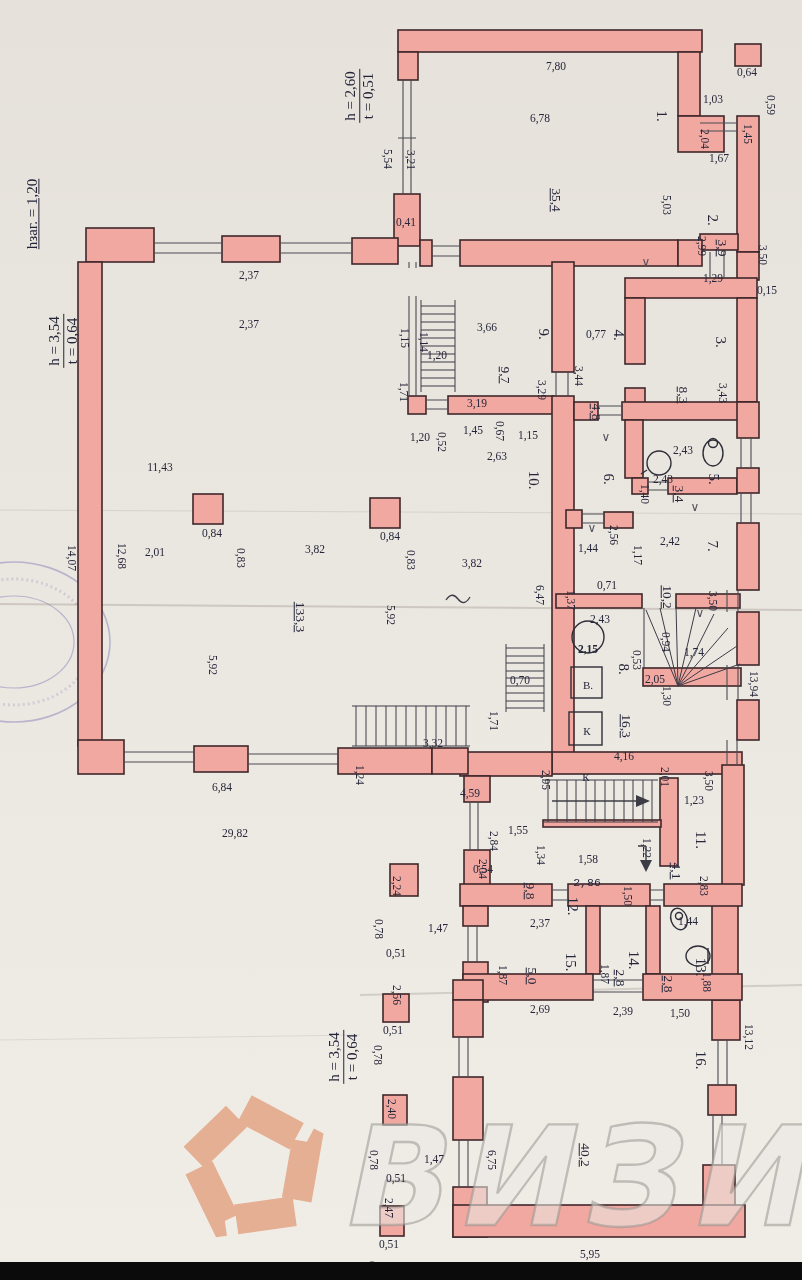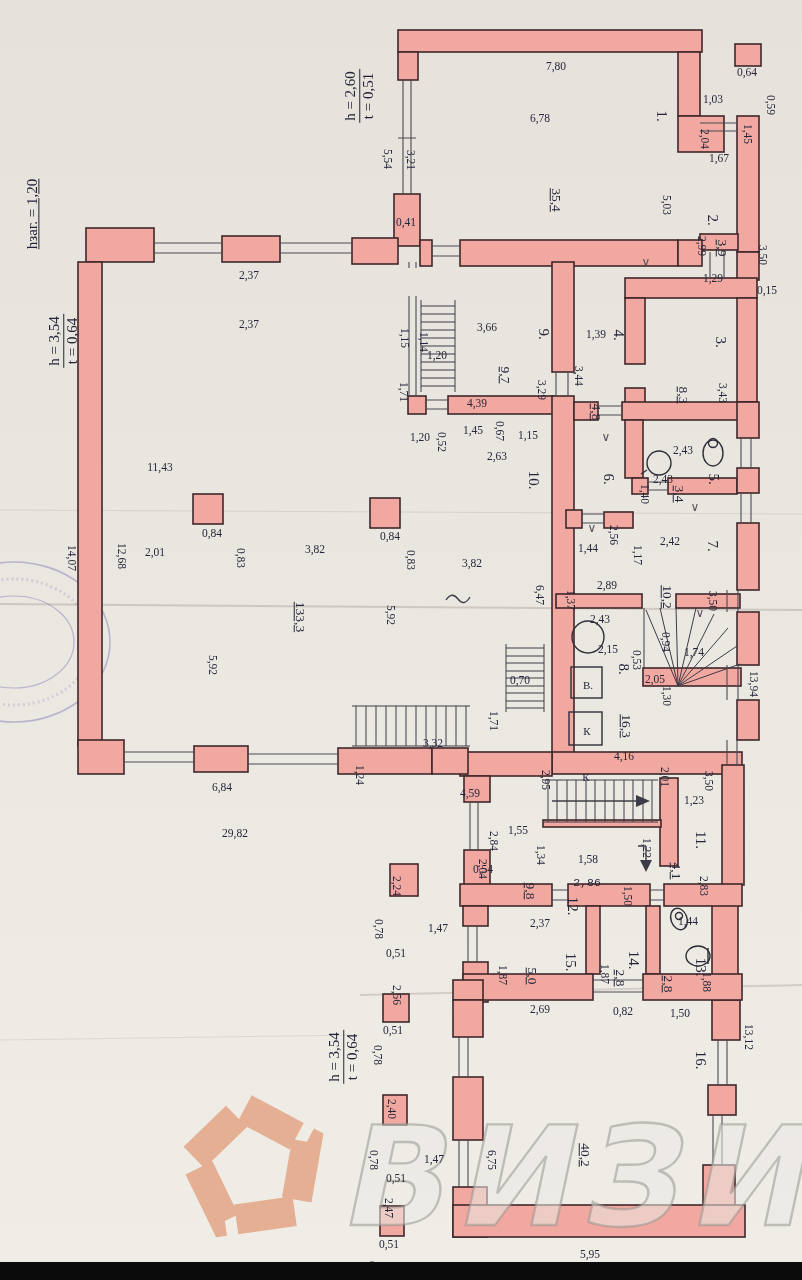"1,39" span.lbl { text: 1,39 -> 0,77 }
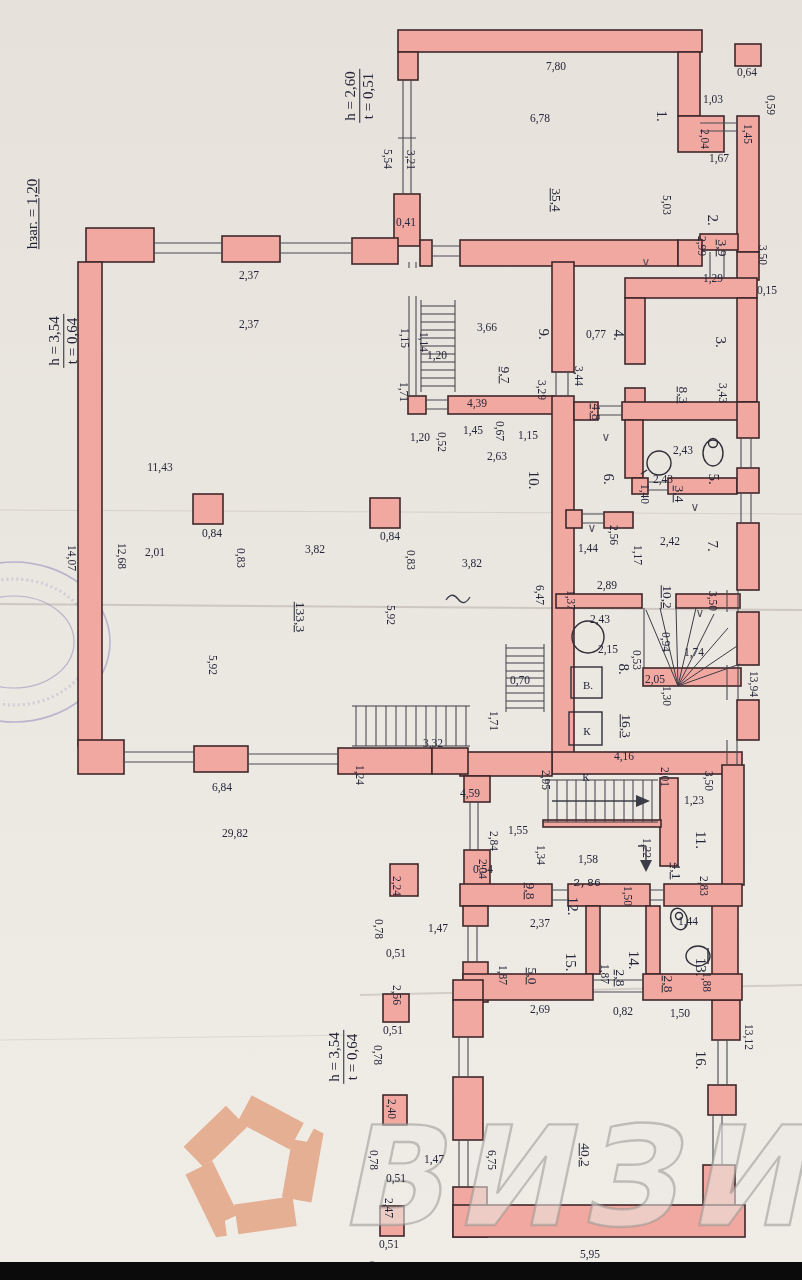"4,39" span.lbl { text: 4,39 -> 3,19 }
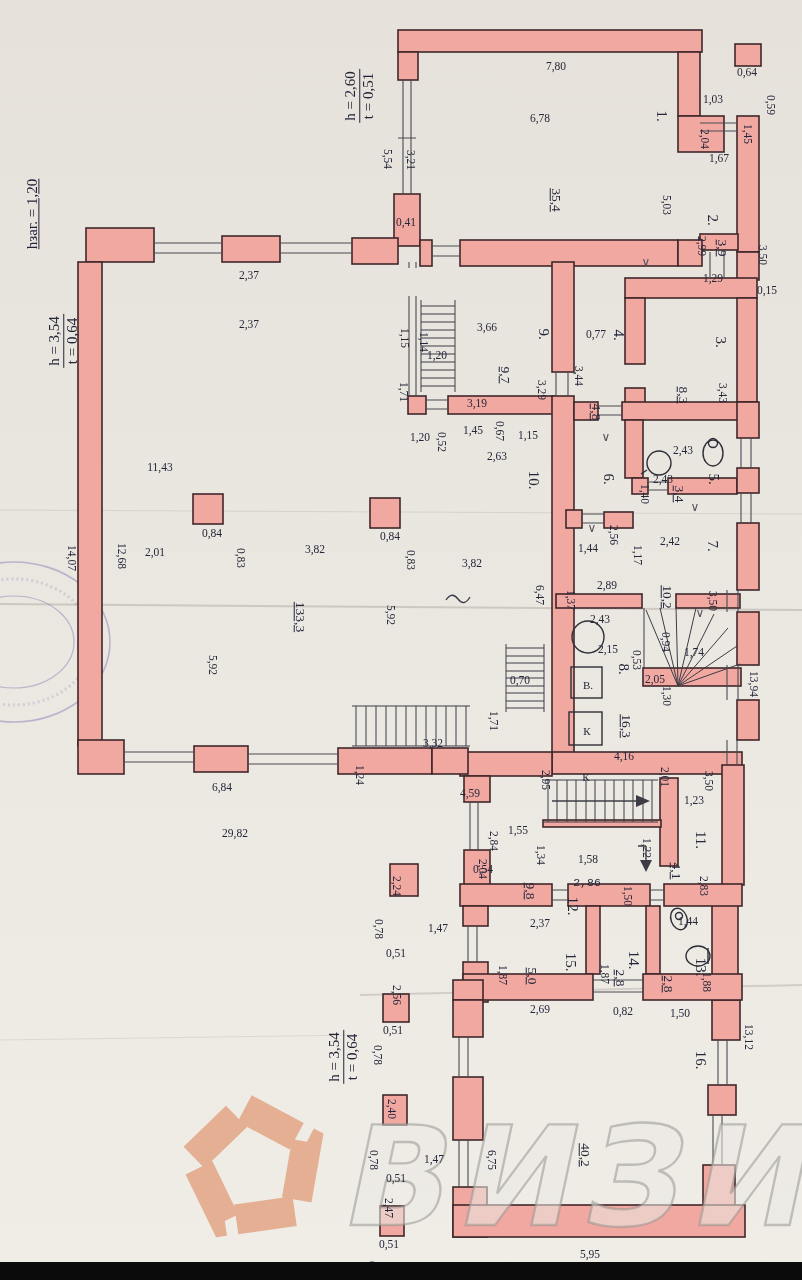"2,89" span.lbl { text: 2,89 -> 0,71 }
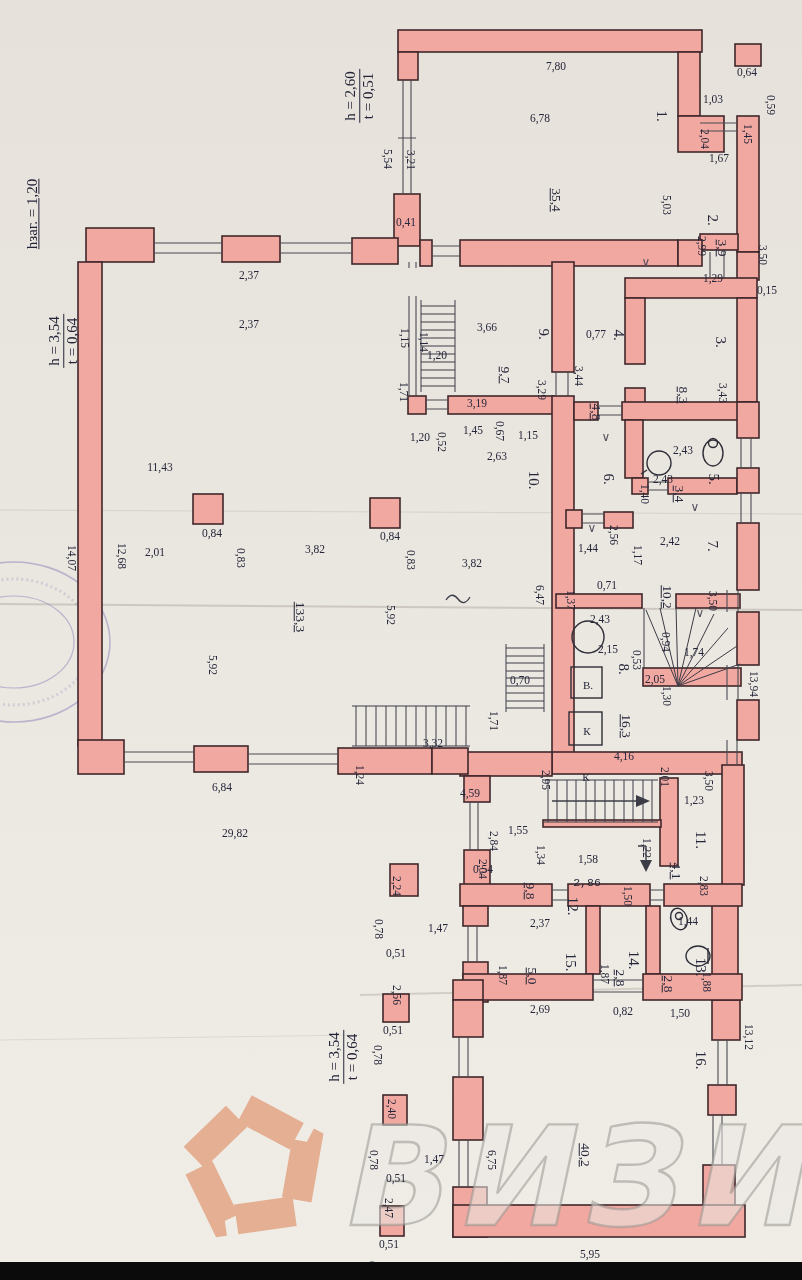"2,15" span.lbl { font-weight: none -> bold; left: 608px -> 588px }
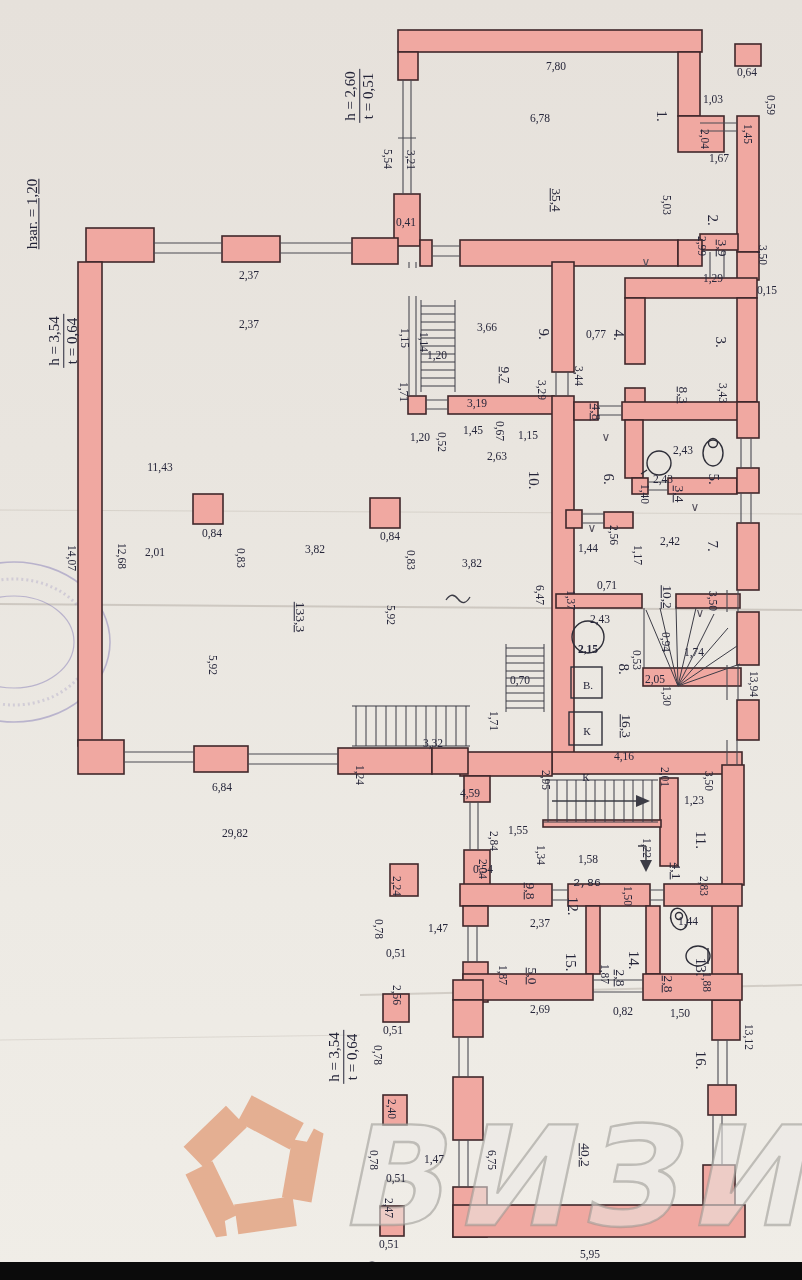"0,82" span.lbl { text: 0,82 -> 2,39 }
